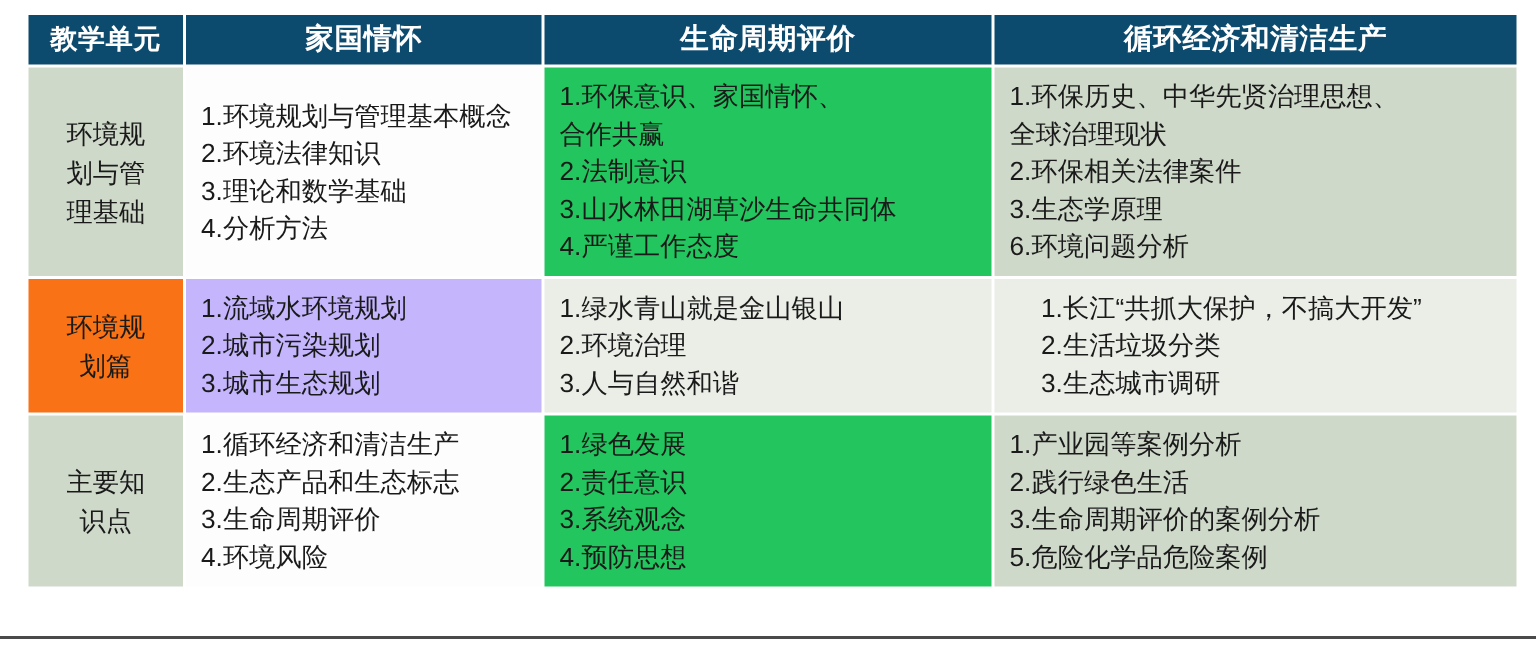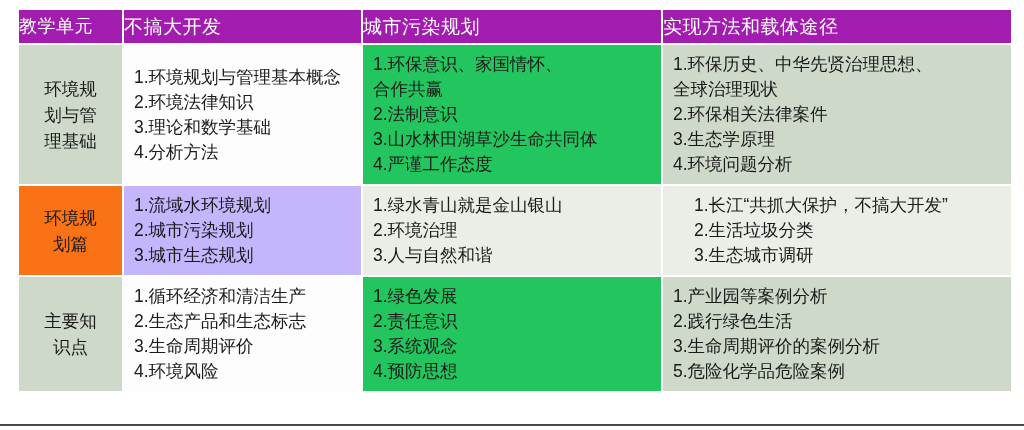"教学单元" thead th { background: #a21caf -> #0c4a6e; font-weight: normal -> bold; text-align: left -> center }
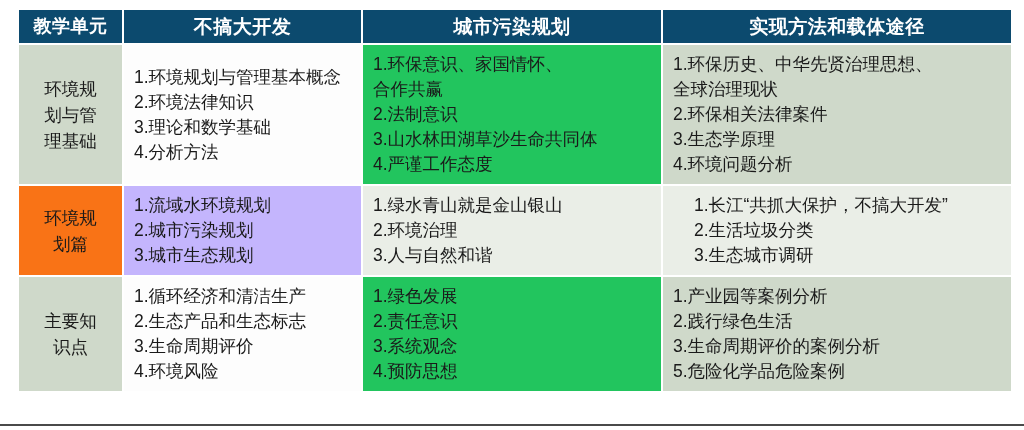"不搞大开发" th { text: 不搞大开发 -> 家国情怀 }
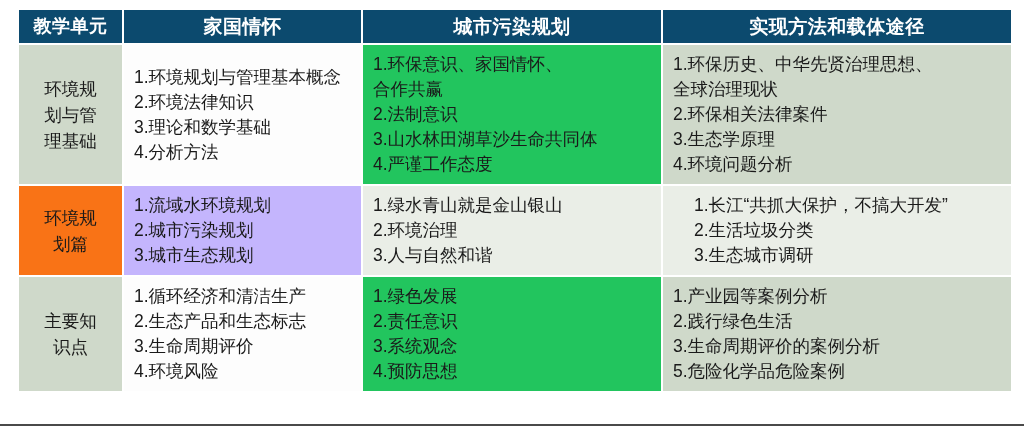"城市污染规划" th { text: 城市污染规划 -> 生命周期评价 }
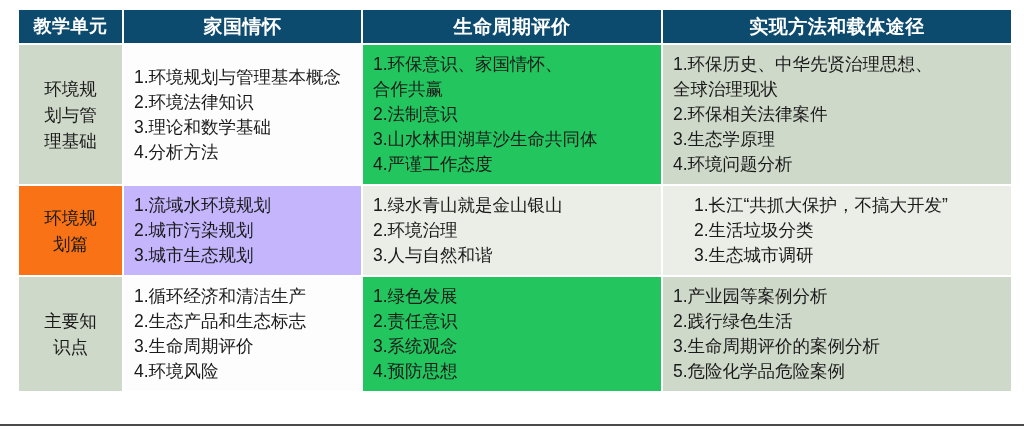"实现方法和载体途径" th { text: 实现方法和载体途径 -> 循环经济和清洁生产 }
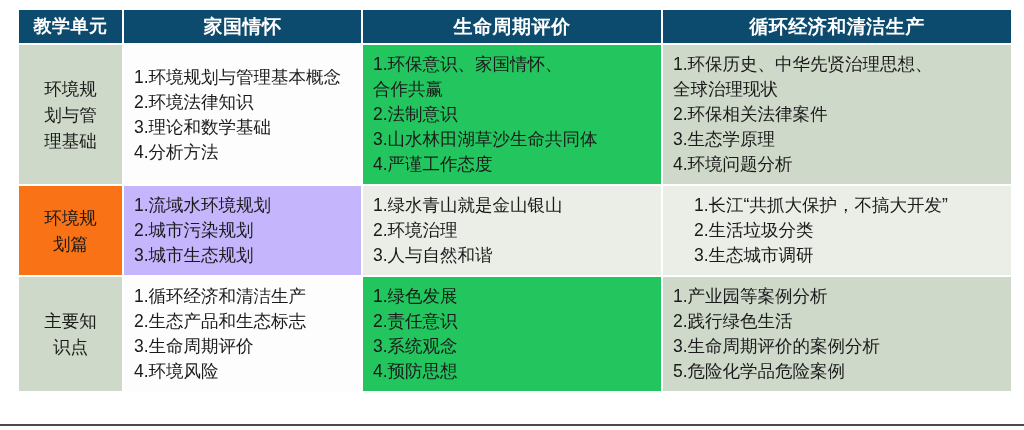"1.环保历史、中华先贤治理思想、" span.item { text: 4 -> 6 }
